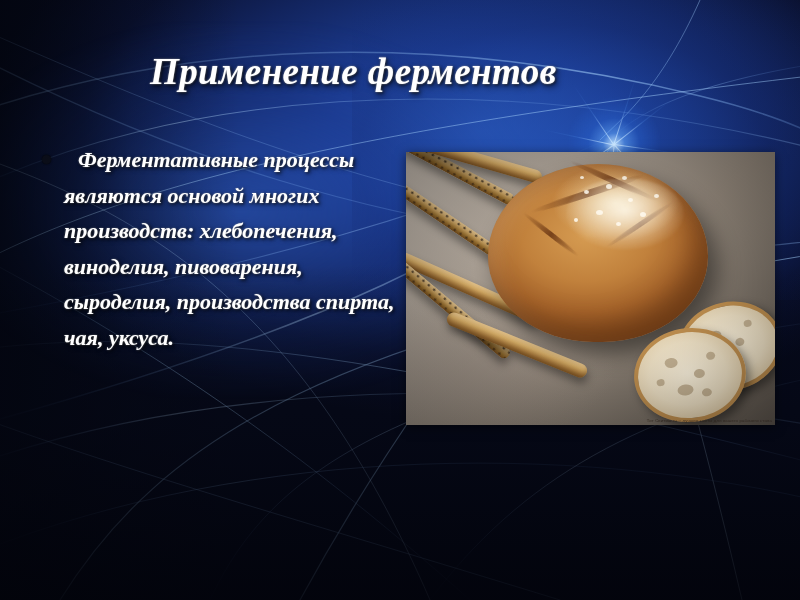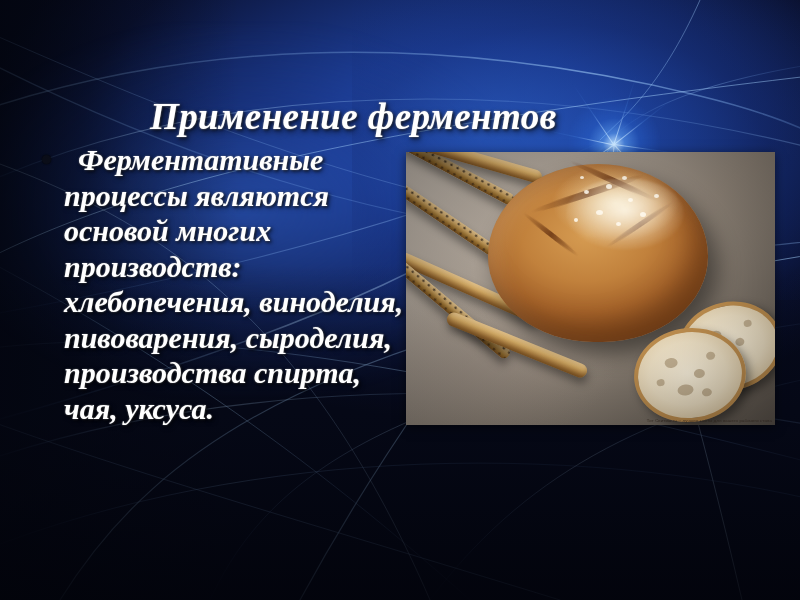"Применение ферментов" .title { margin-top: 45px -> none }
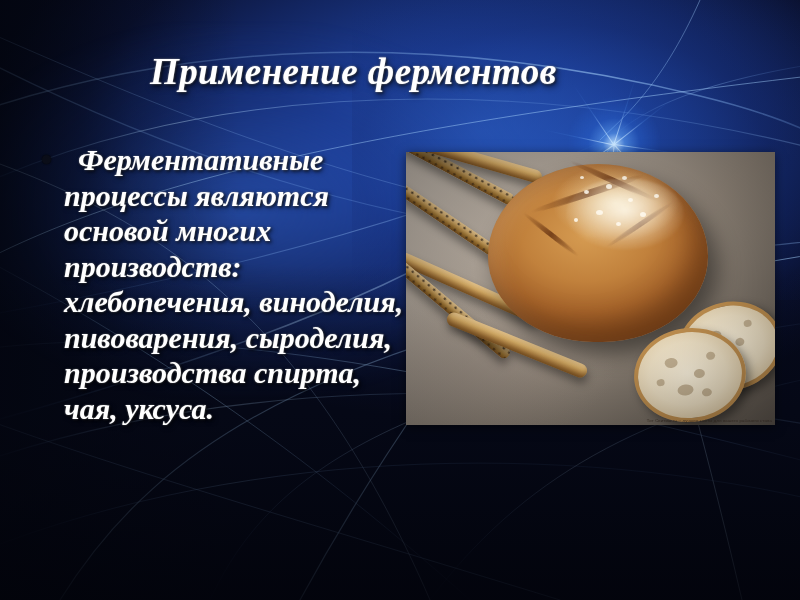"Ферментативные процессы являются основой" .bullet-text { font-size: 30px -> 22px }
